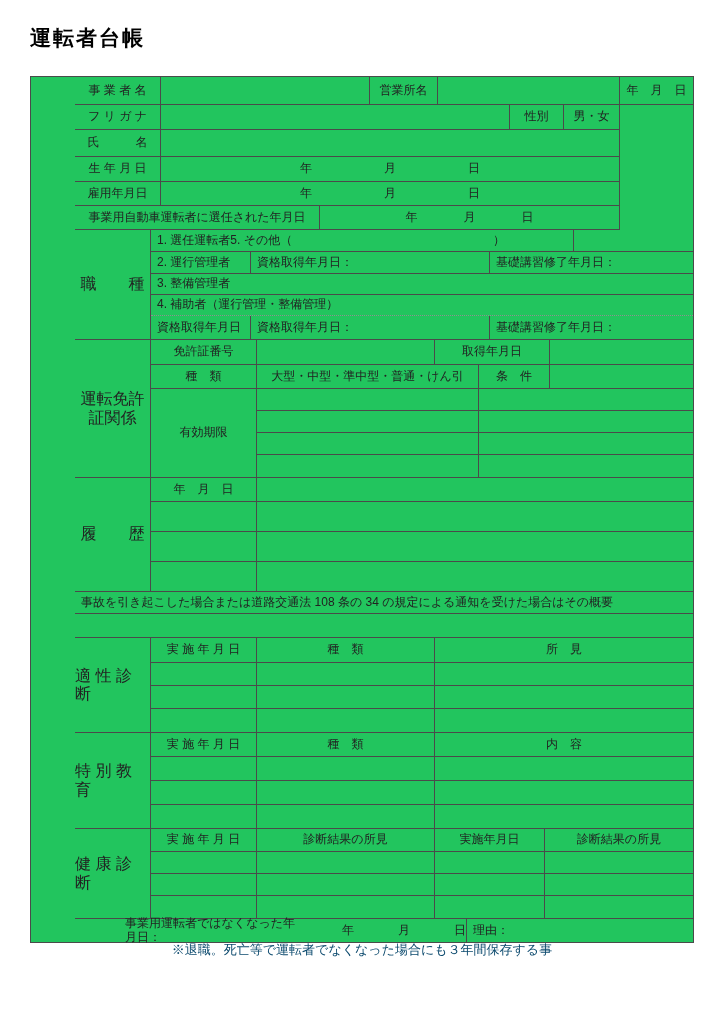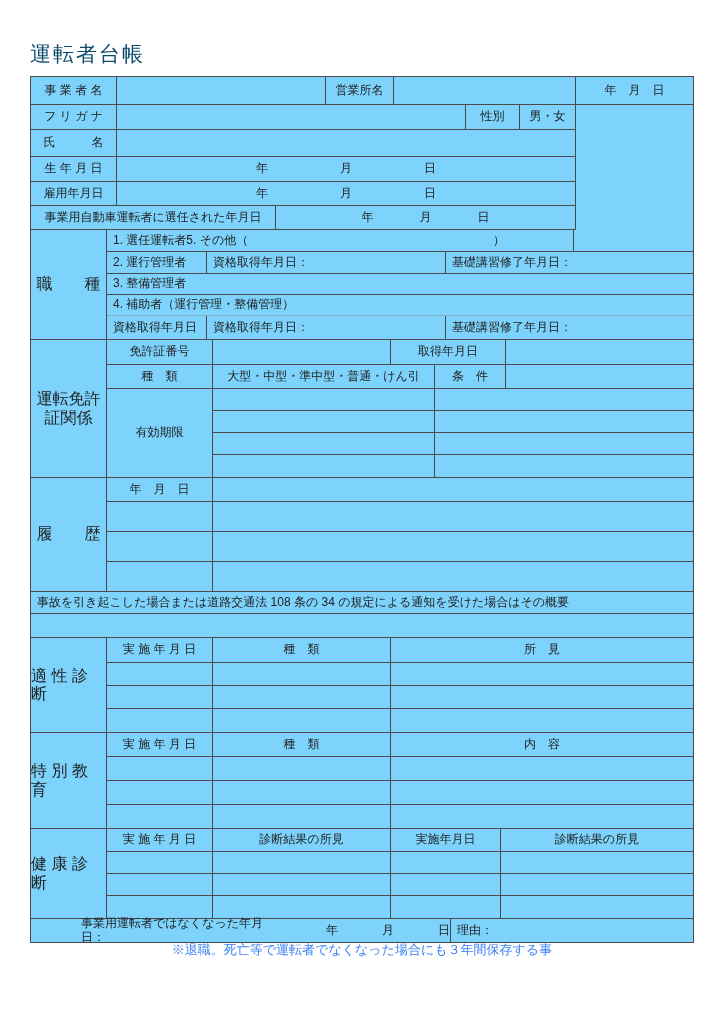"運転者台帳" .title { color: #0c4a6e -> #000000; font-weight: 400 -> 700; top: 40px -> 24px }
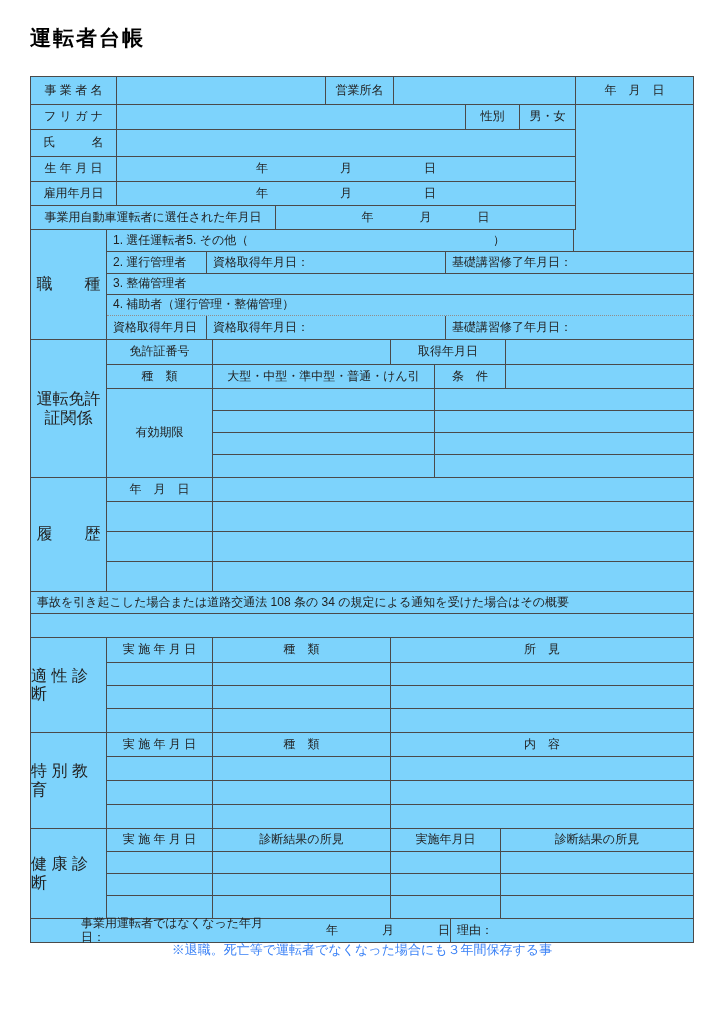"事 業 者 名" .tbl { background: #7dd3fc -> #22c55e; padding-left: none -> 44px }
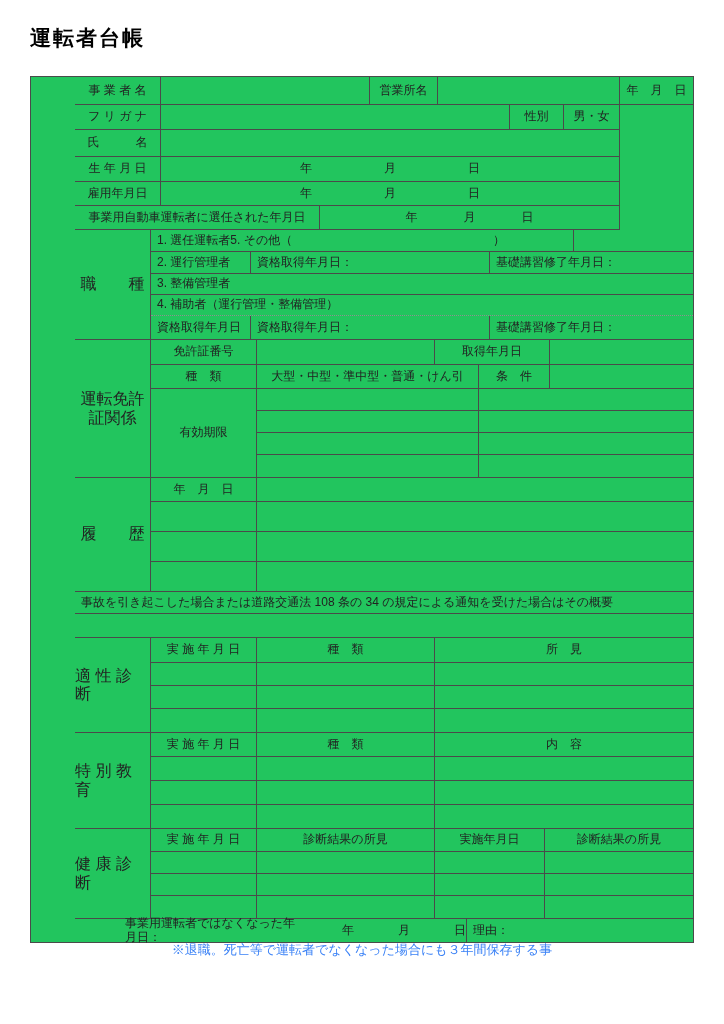"※退職。死亡等で運転者でなくなった場合にも３年間保存する事" .footnote { color: #3b82f6 -> #0c4a6e }
